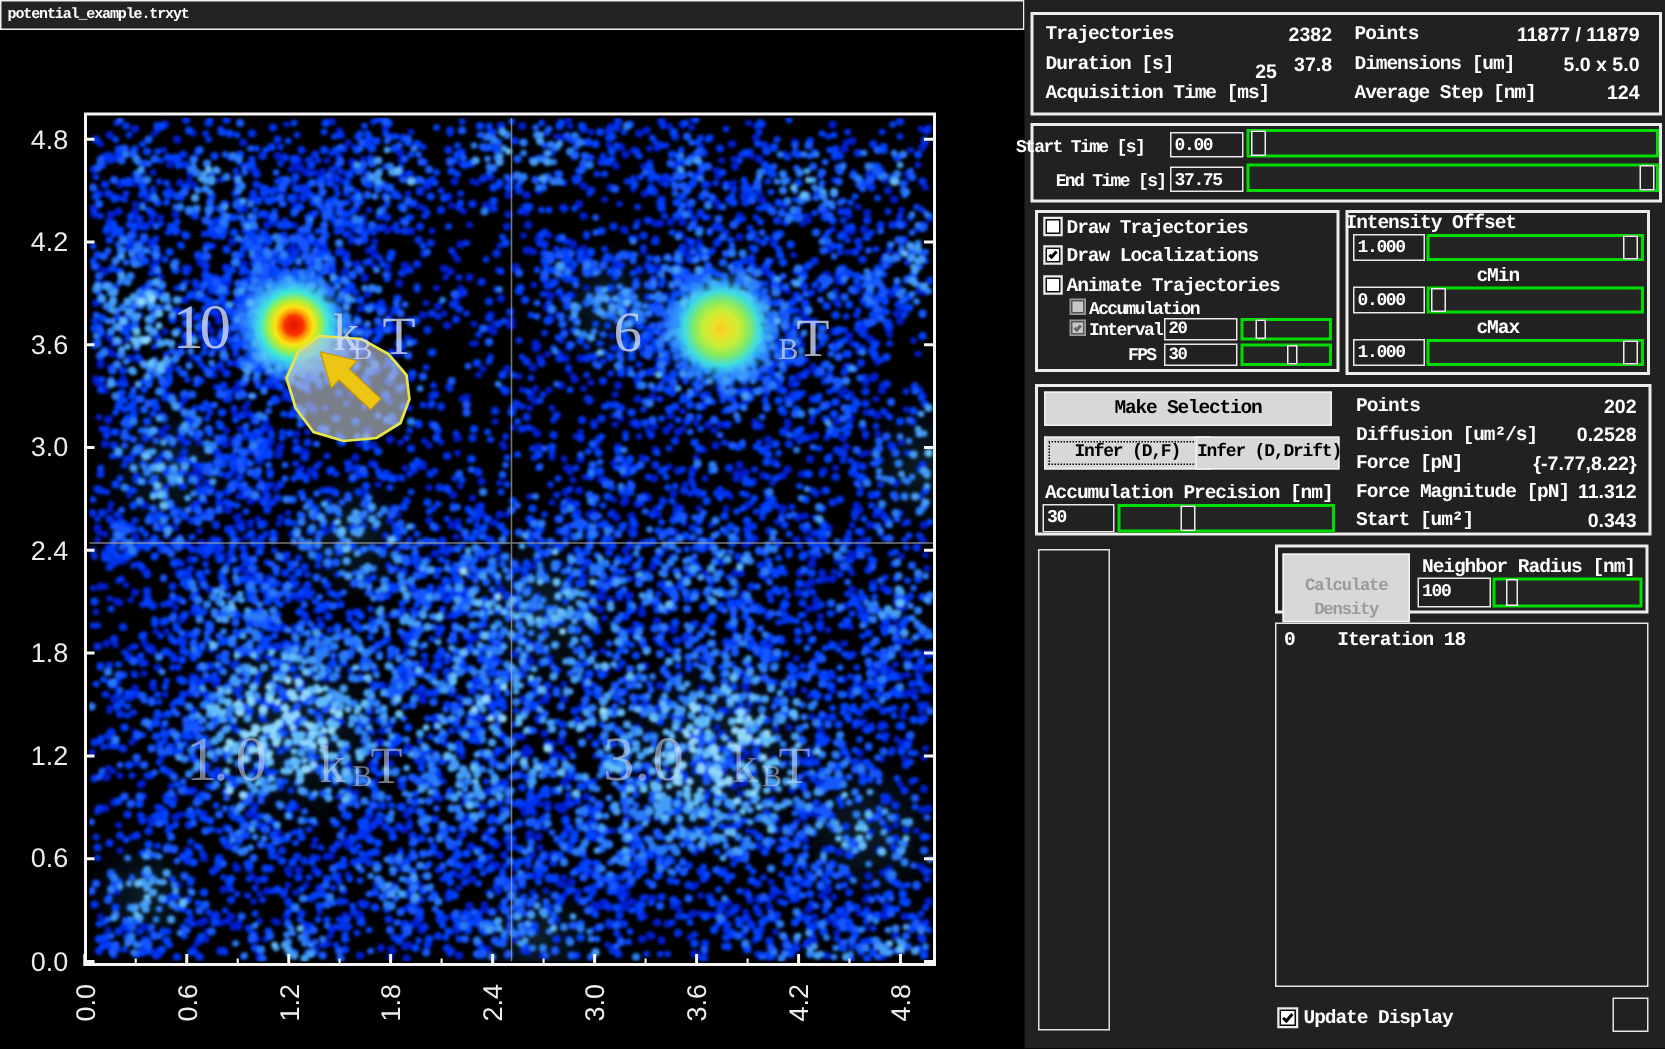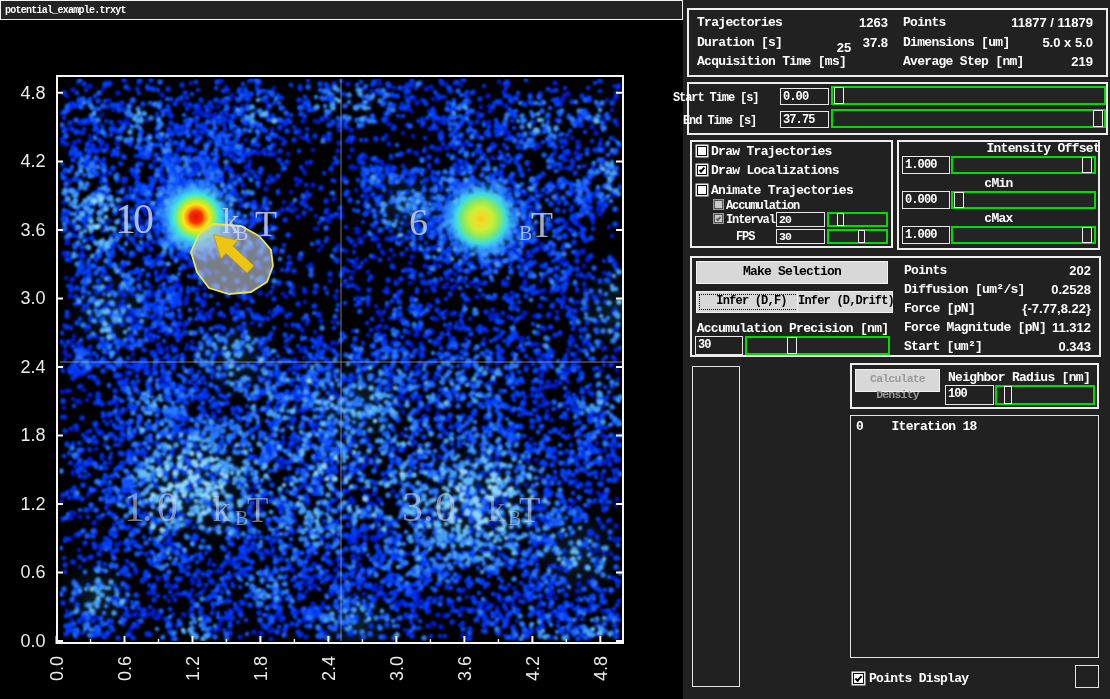"1263" div.sv { text: 1263 -> 2382 }
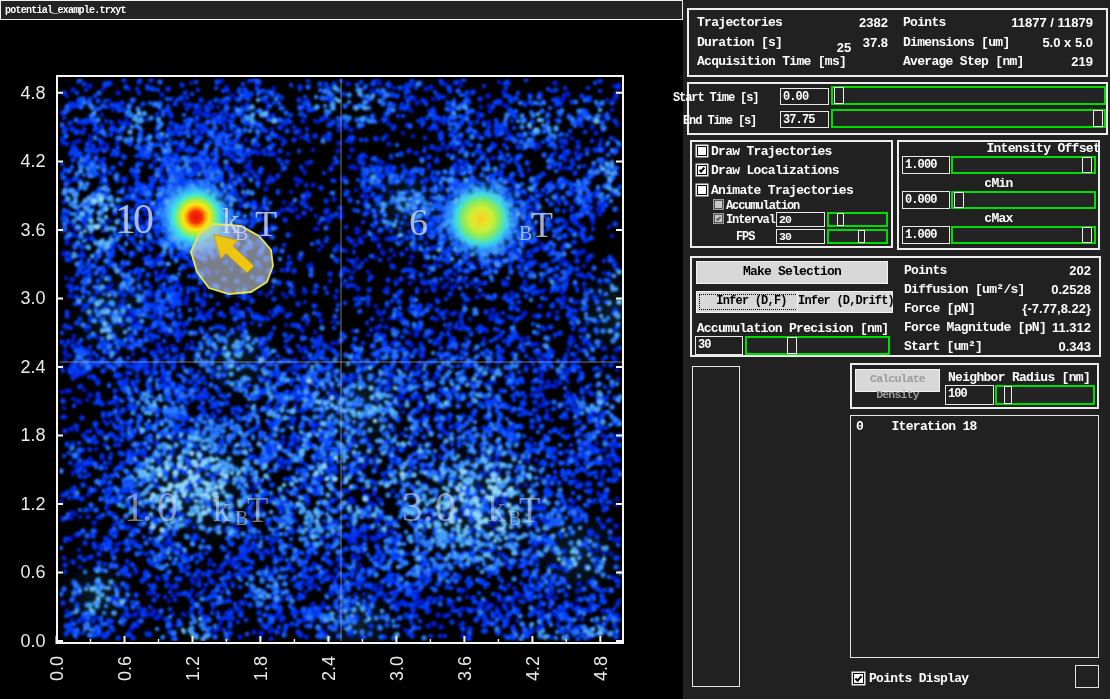"219" div.sv { text: 219 -> 124 }
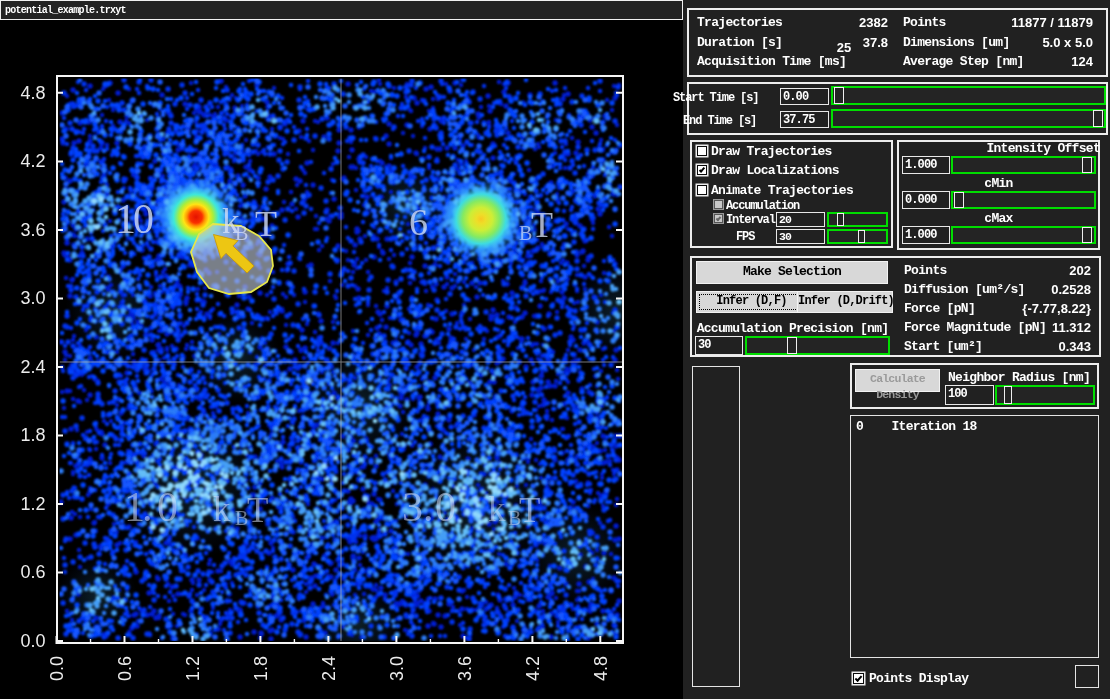"Start Time [s]" div.ml { text-align: left -> center }
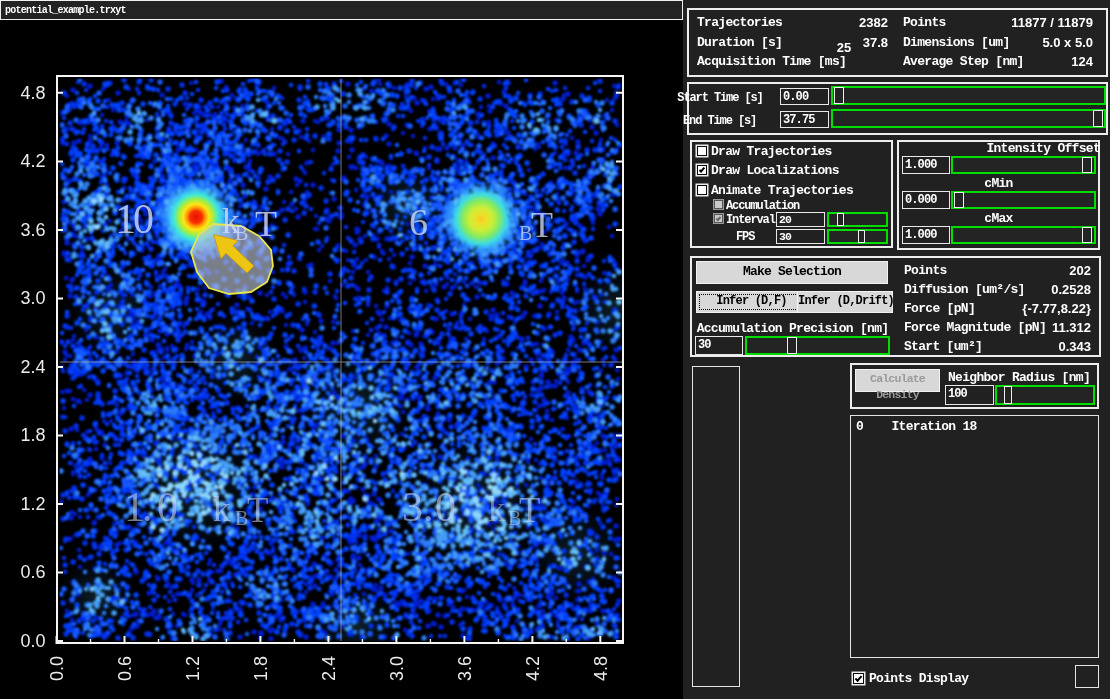"End Time [s]" div.ml { text-align: left -> right }
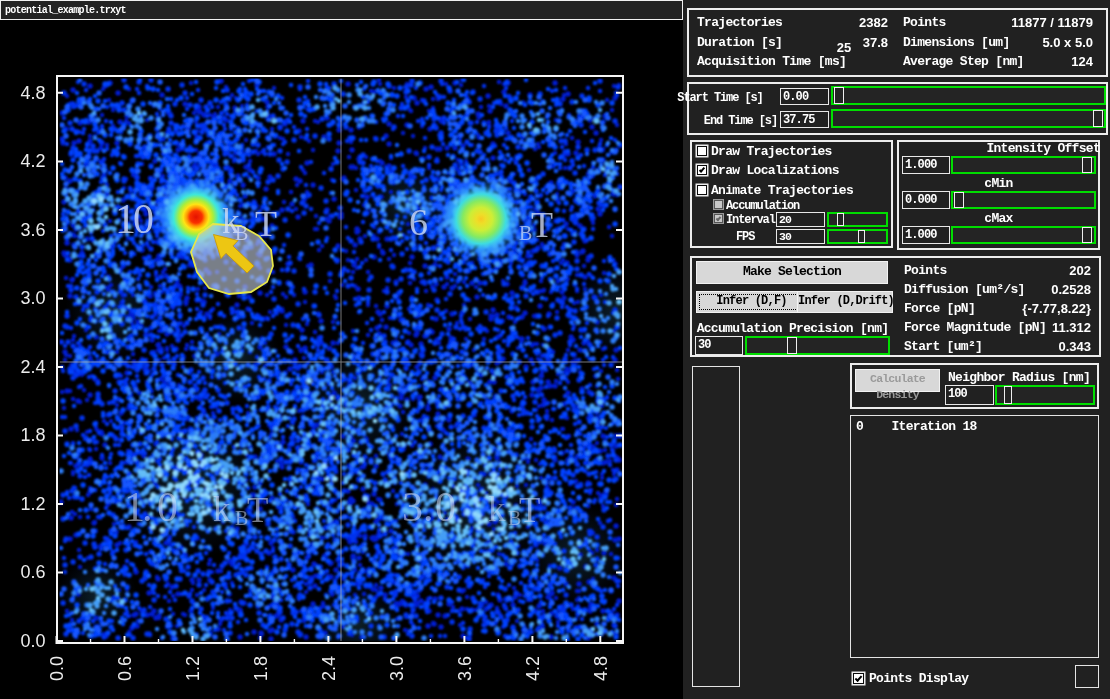"Intensity Offset" div.ml { text-align: right -> left }
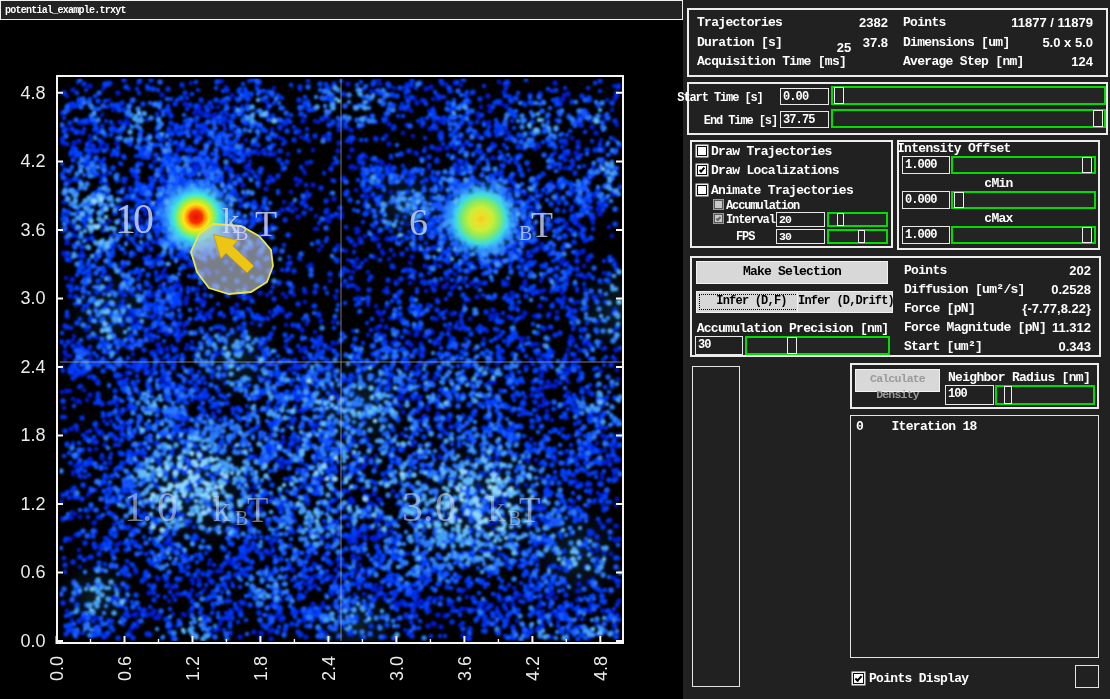"FPS" div.ml { left: 736px -> 752px }
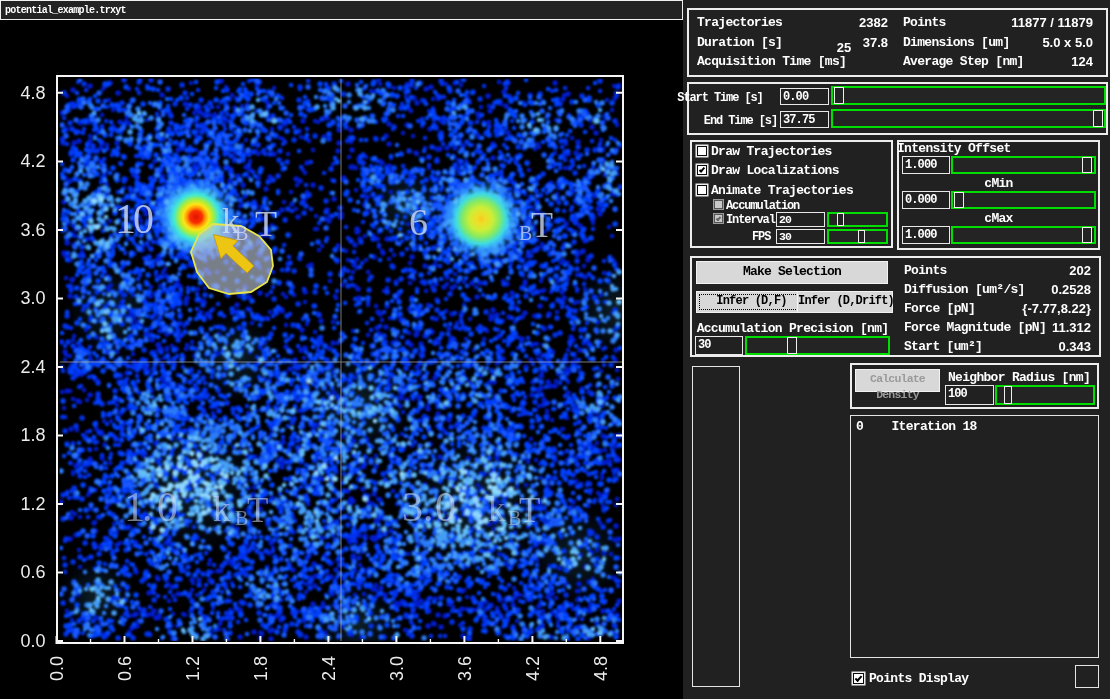"Calculate" div.btn { height: 23px -> 46px; padding-top: 1px -> 13px }
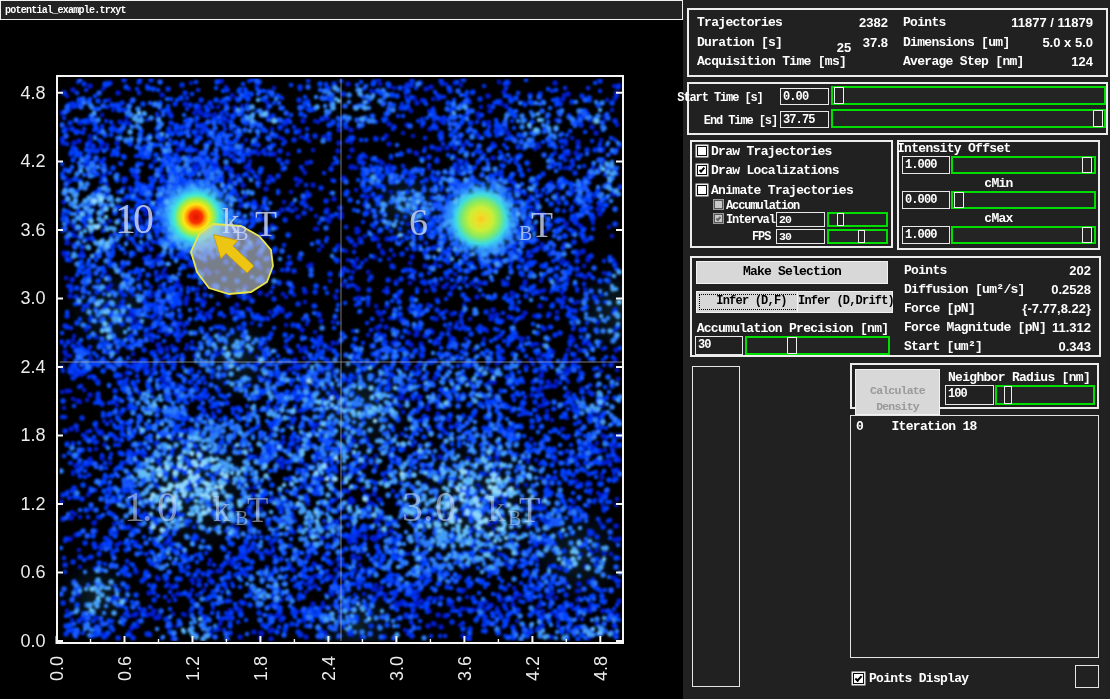"Points Display" div.ml { text: Points -> Update }
